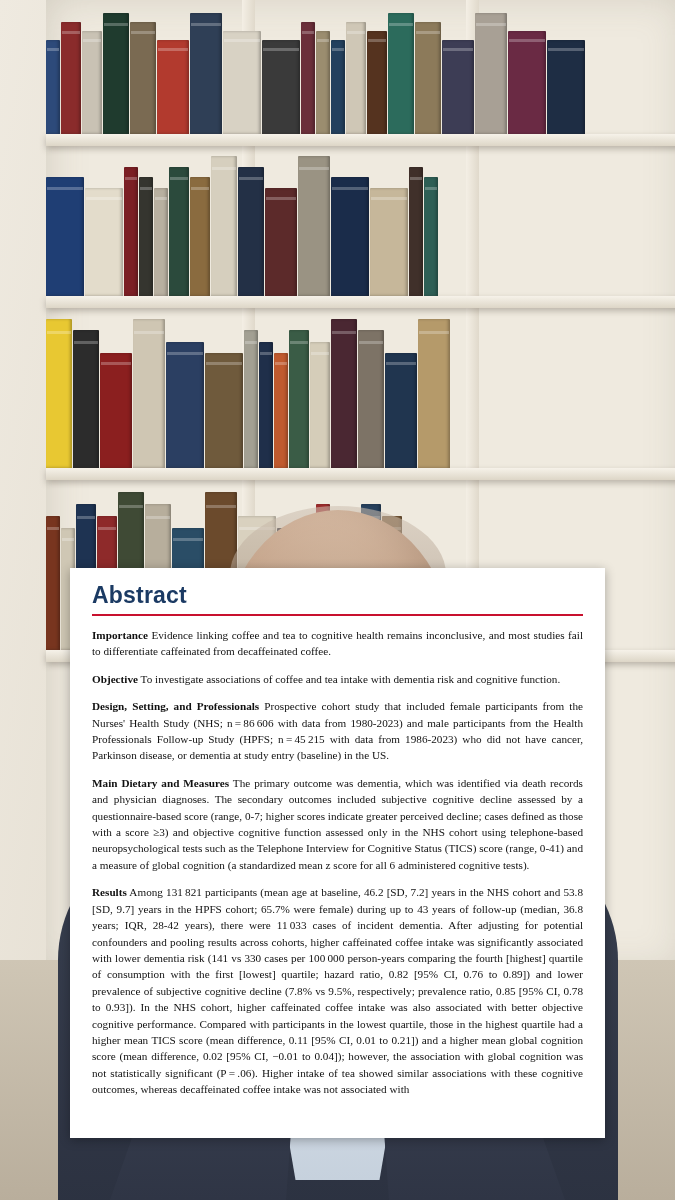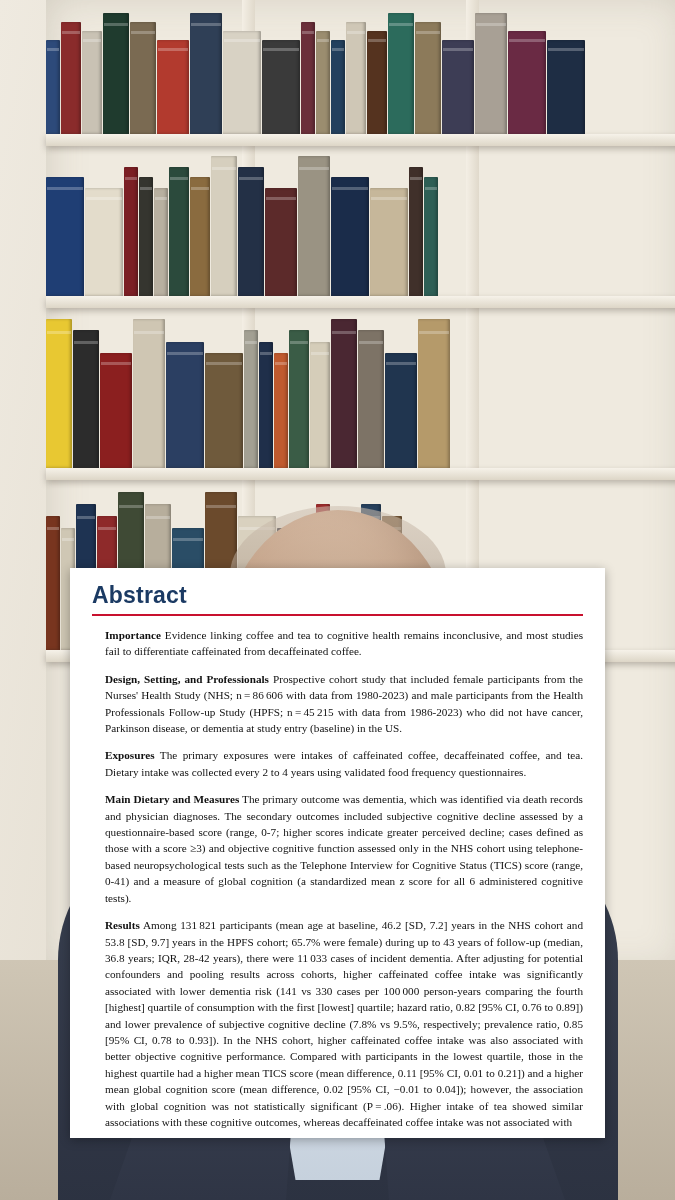"Importance Evidence linking coffee and" .para { margin: 0 0 11px 13px -> 0 0 11px 0 }
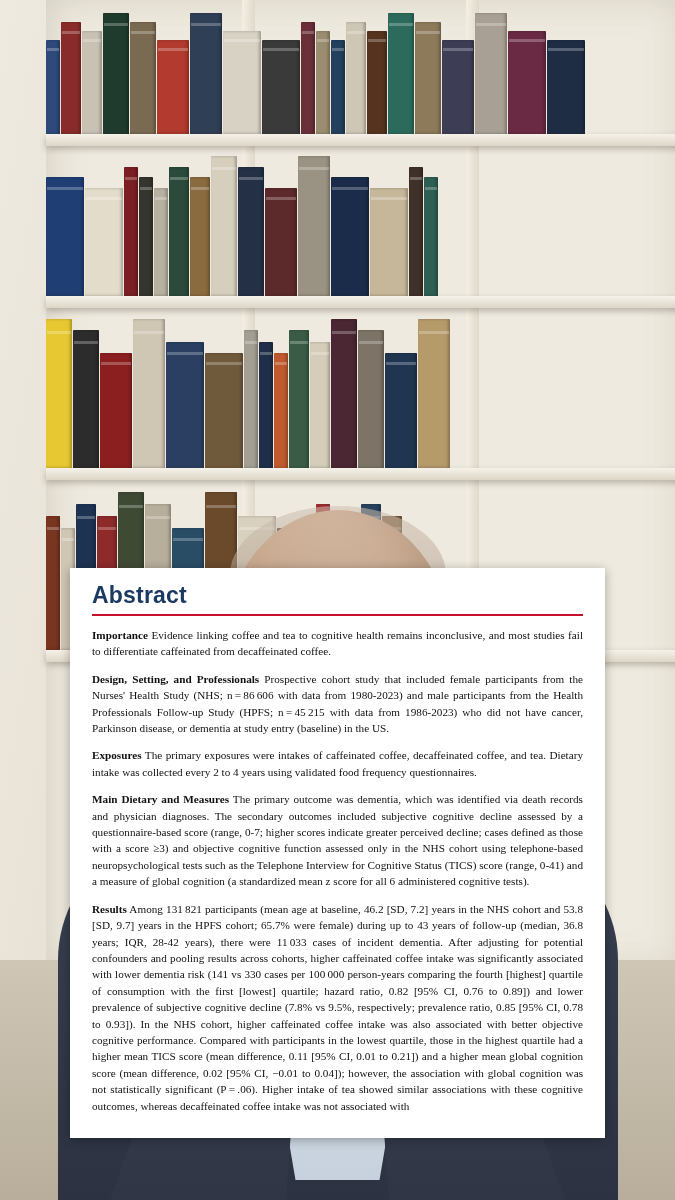"Objective To investigate associations of" p.para { html: none -> <p> <b>Objective</b> <span>To investigate associations of coffee and tea intake with dementia risk and cognitive function.</span> </p> }
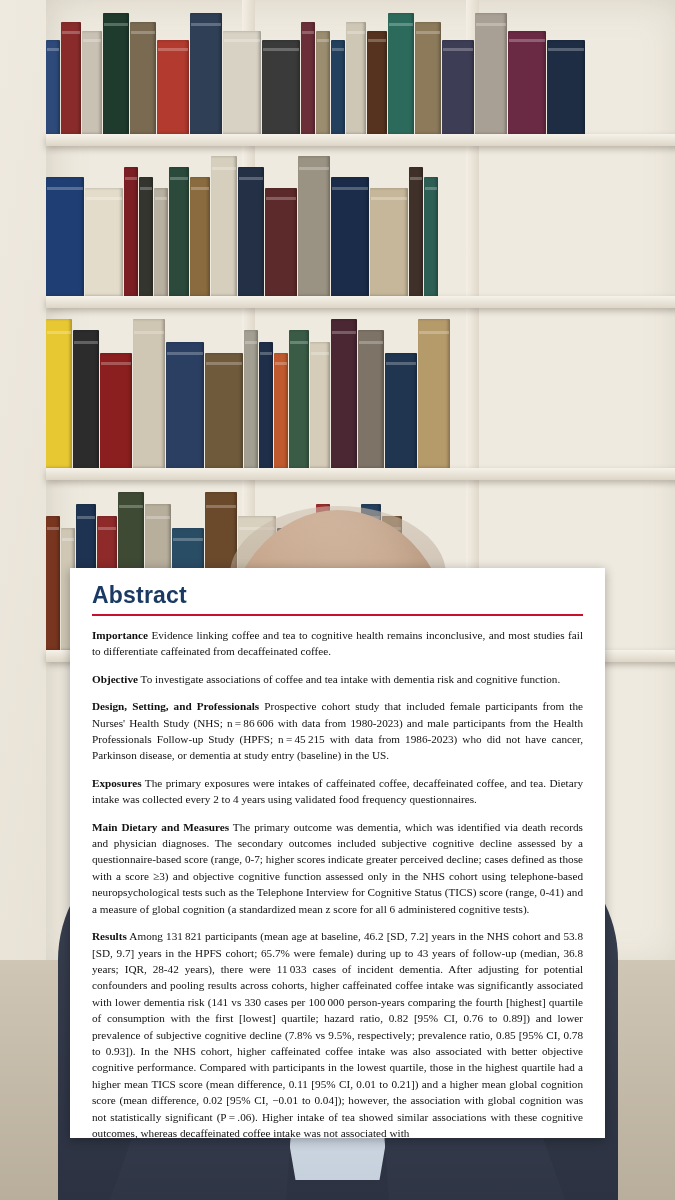"Exposures The primary exposures were" p.para { html: <p> <b>Exposures</b> <span>The primary exposures were intakes of caffeinated coffee, decaffeinated coffee, and tea. Dietary intake was collected every 2 to 4 years using validated food frequency questionnaires.</span> </p> -> none }
